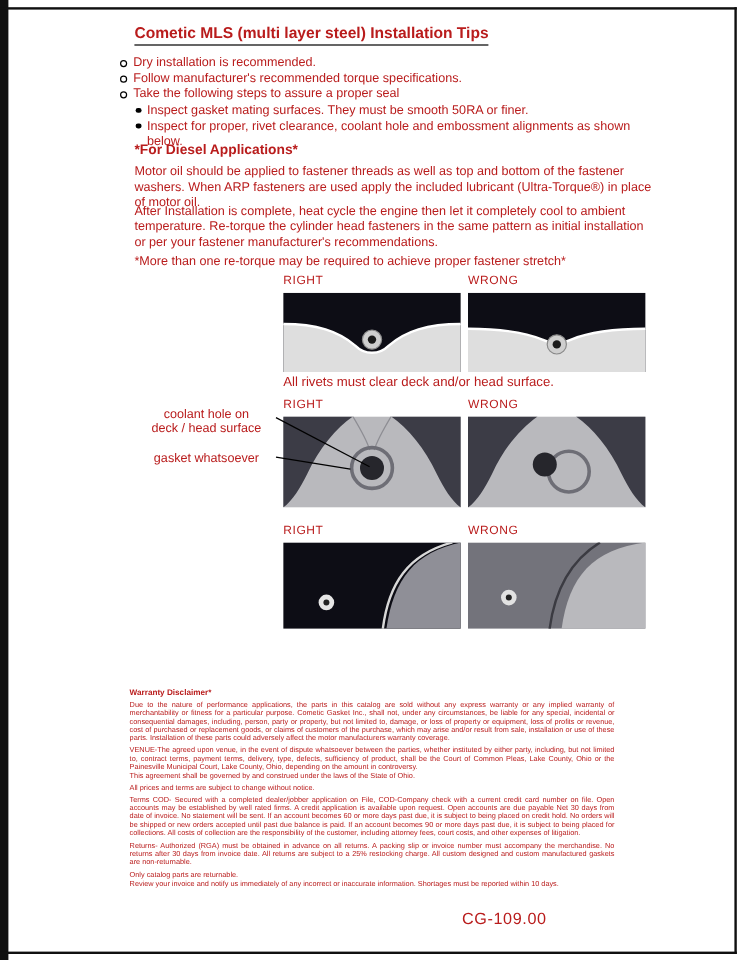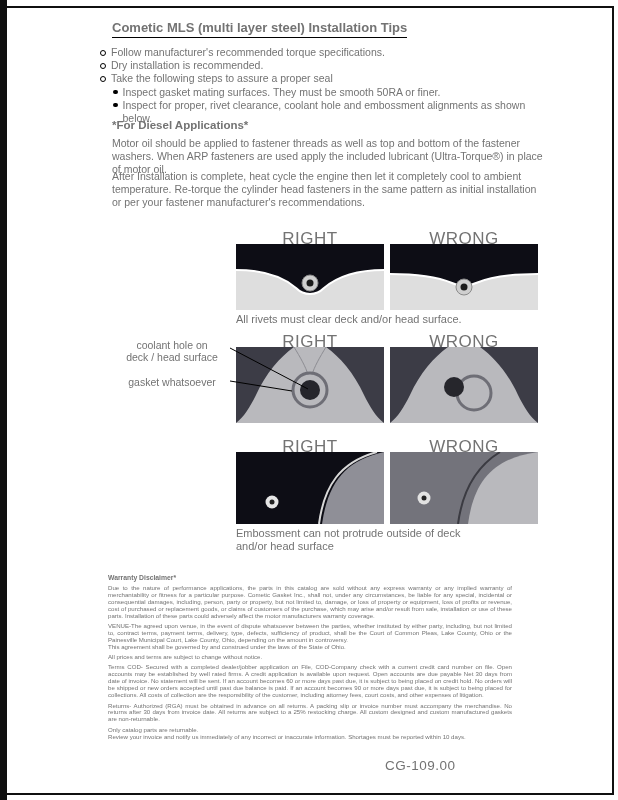"Cometic MLS (multi layer steel)" .page { color: #737373 -> #b91c1c }
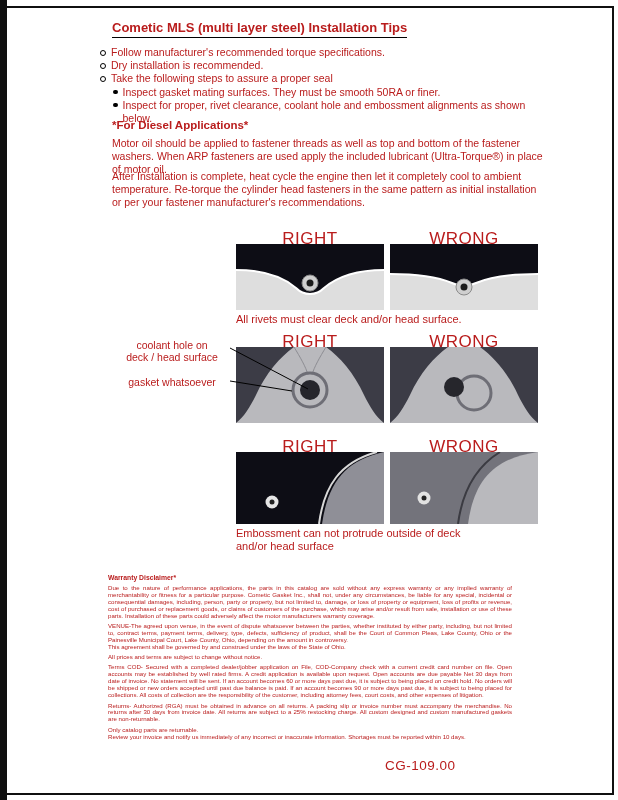"Follow manufacturer's recommended torque" div.tip { order: before "Dry installation is recommended." -> after "Dry installation is recommended." }
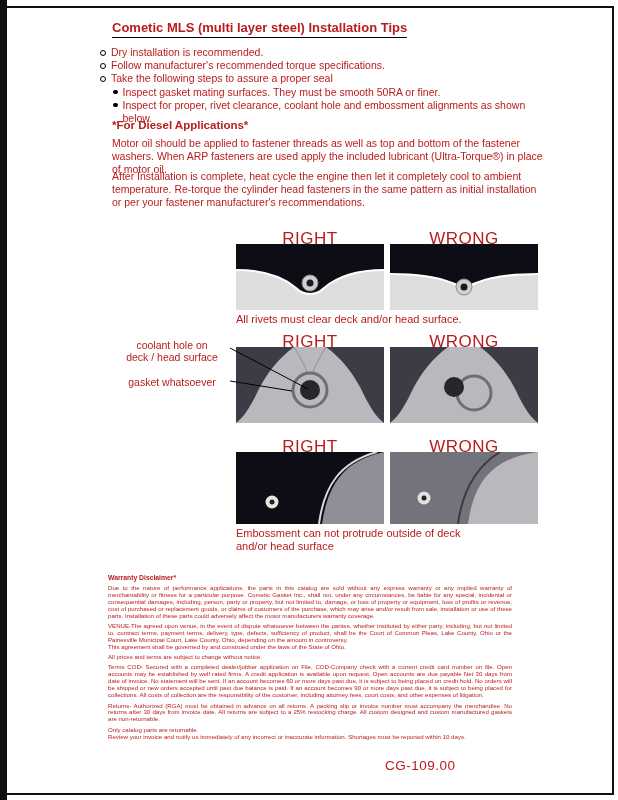"*More than one re-torque may" div.note { html: none -> <div>*More than one re-torque may be required to achieve proper fastener stretch*</div> }
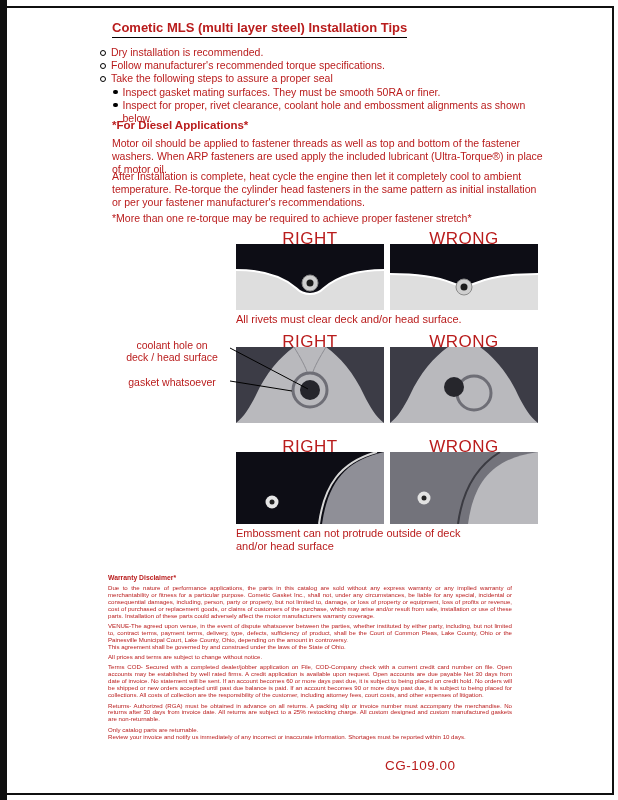"RIGHT" .fig-label { font-size: 17px -> 10px; text-align: center -> left }
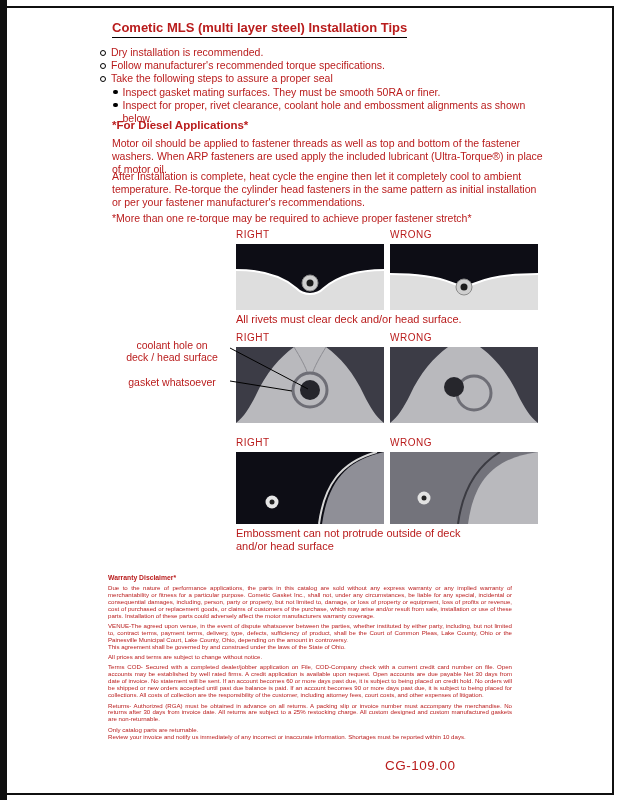"Embossment can not protrude outside" div.caption { html: <div>Embossment can not protrude outside of deck and/or head surface</div> -> none }
